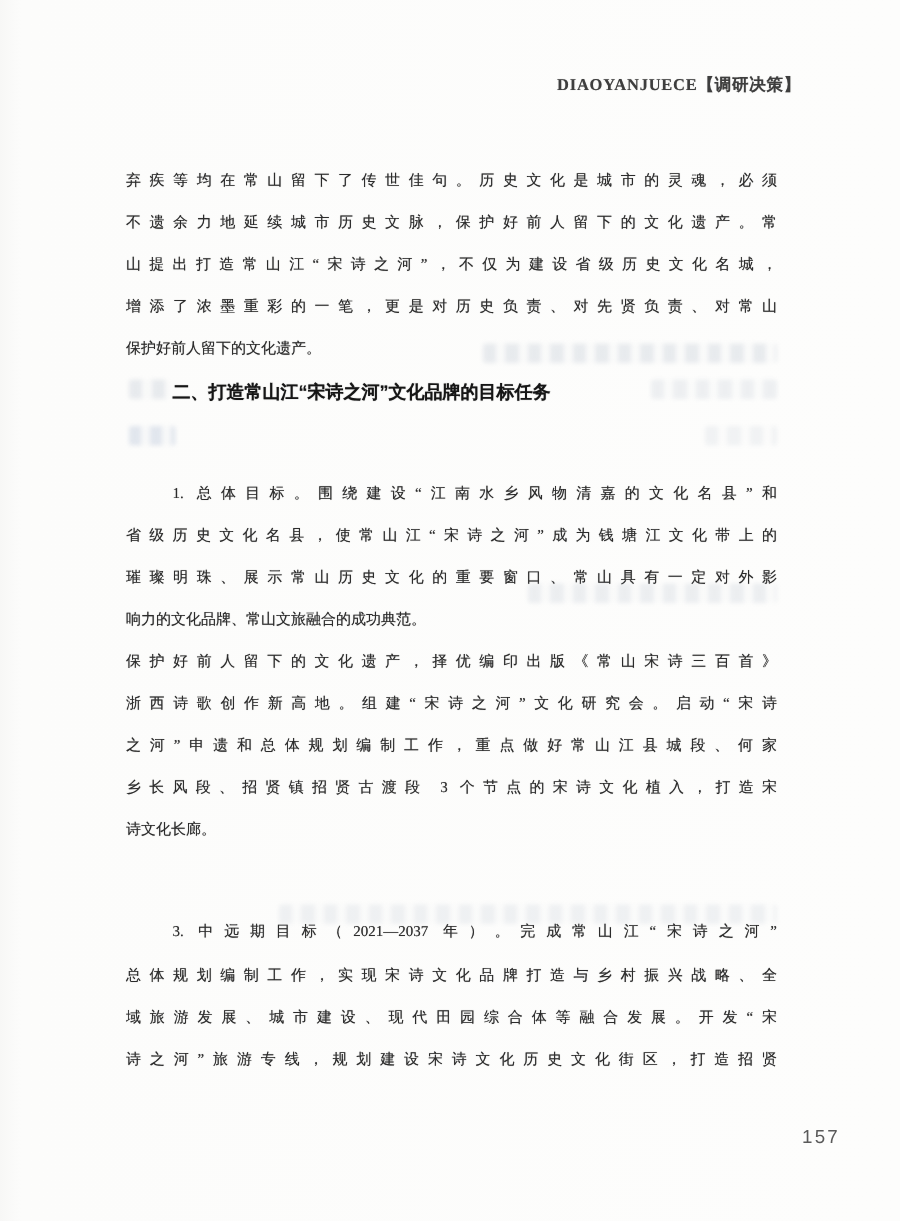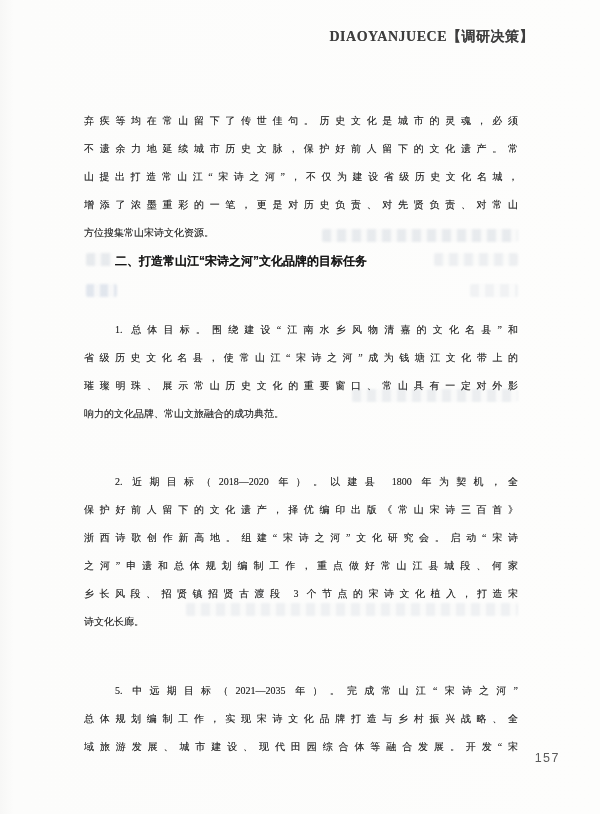"DIAOYANJUECE【调研决策】" .running-head { font-size: 14px -> 11px; top: 28px -> 49px }
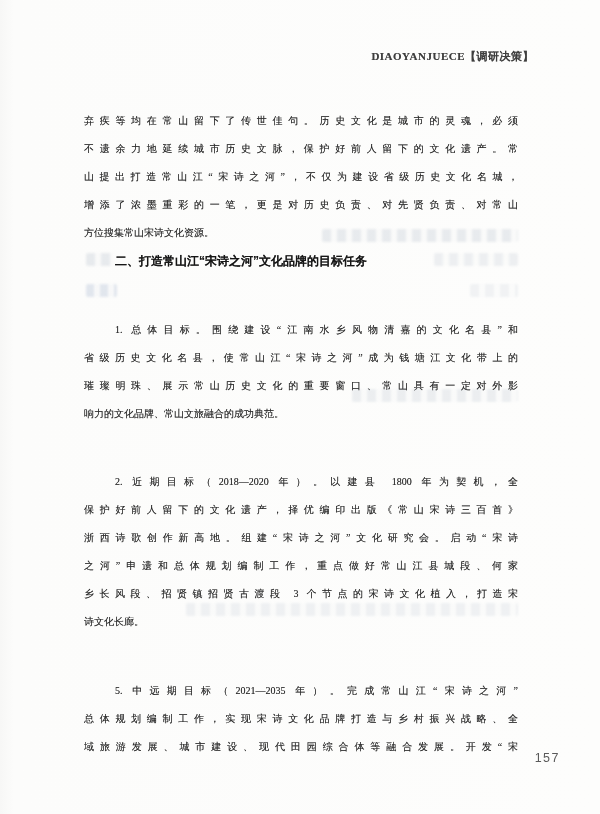"方位搜集常山宋诗文化资源。" div.ln { text: 方位搜集常山宋诗文化资源 -> 保护好前人留下的文化遗产 }
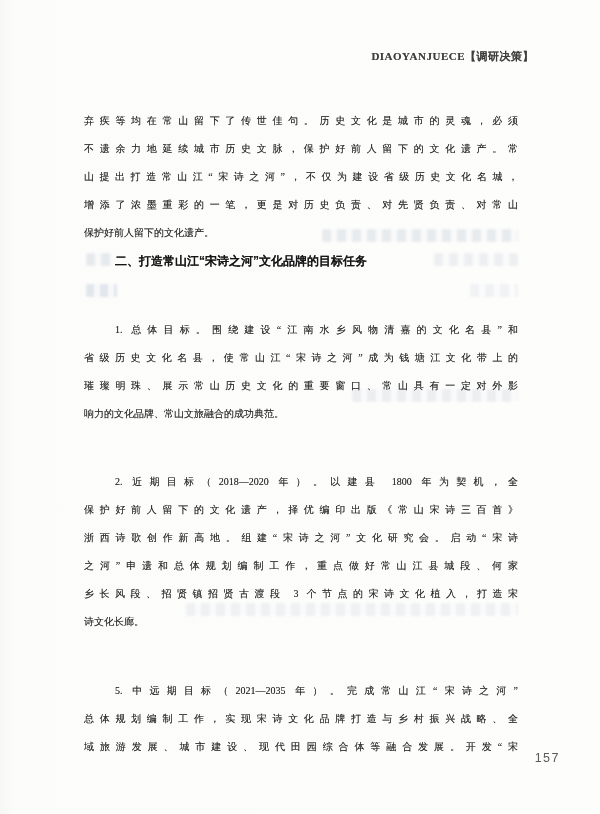"2. 近期目标（2018—2020 年）。以建县 1800 年为契机，全" div.ln { html: <div>2. 近期目标（2018—2020 年）。以建县 1800 年为契机，全</div> -> none }
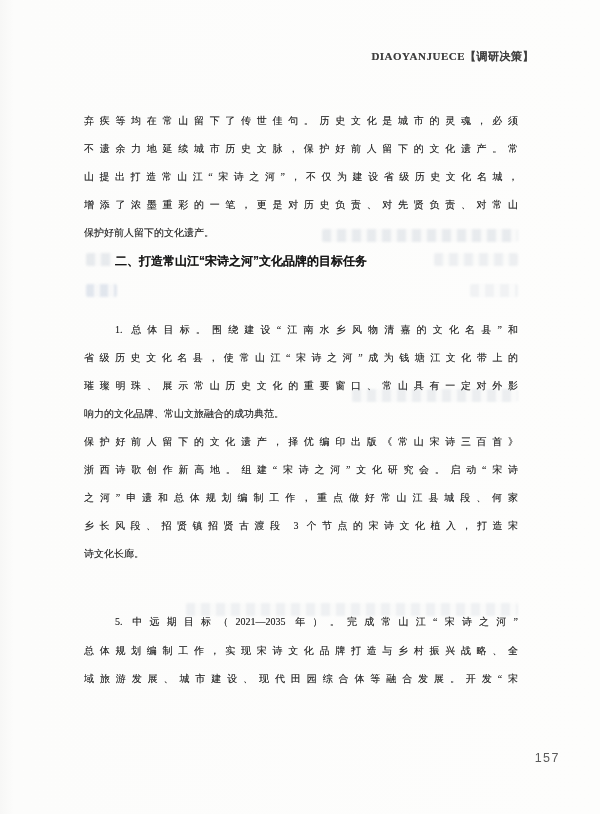"5. 中远期目标（2021—2035 年）。完成常山江“宋诗之河”" div.ln { text: 5. 中远期目标（2021—2035 -> 3. 中远期目标（2021—2037 }
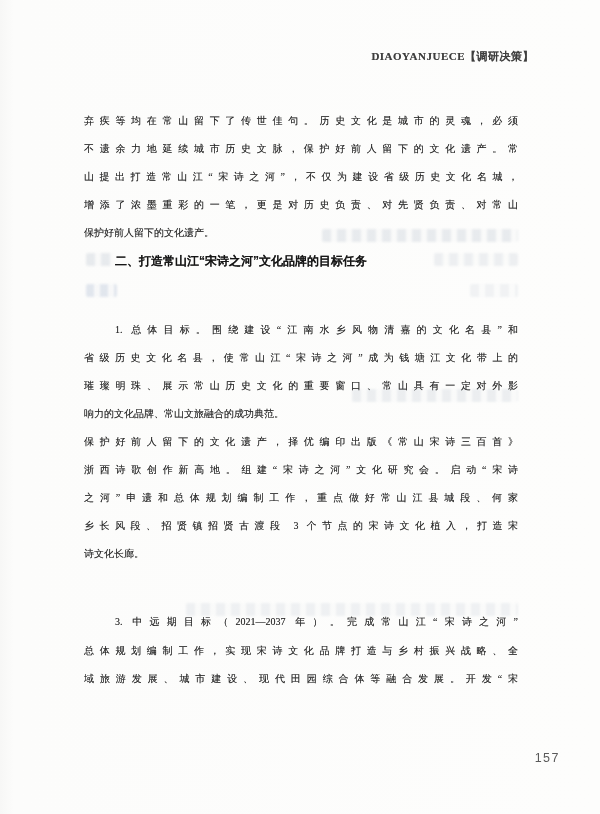"诗之河”旅游专线，规划建设宋诗文化历史文化街区，打造招贤" div.ln { html: none -> <div>诗之河”旅游专线，规划建设宋诗文化历史文化街区，打造招贤</div> }
